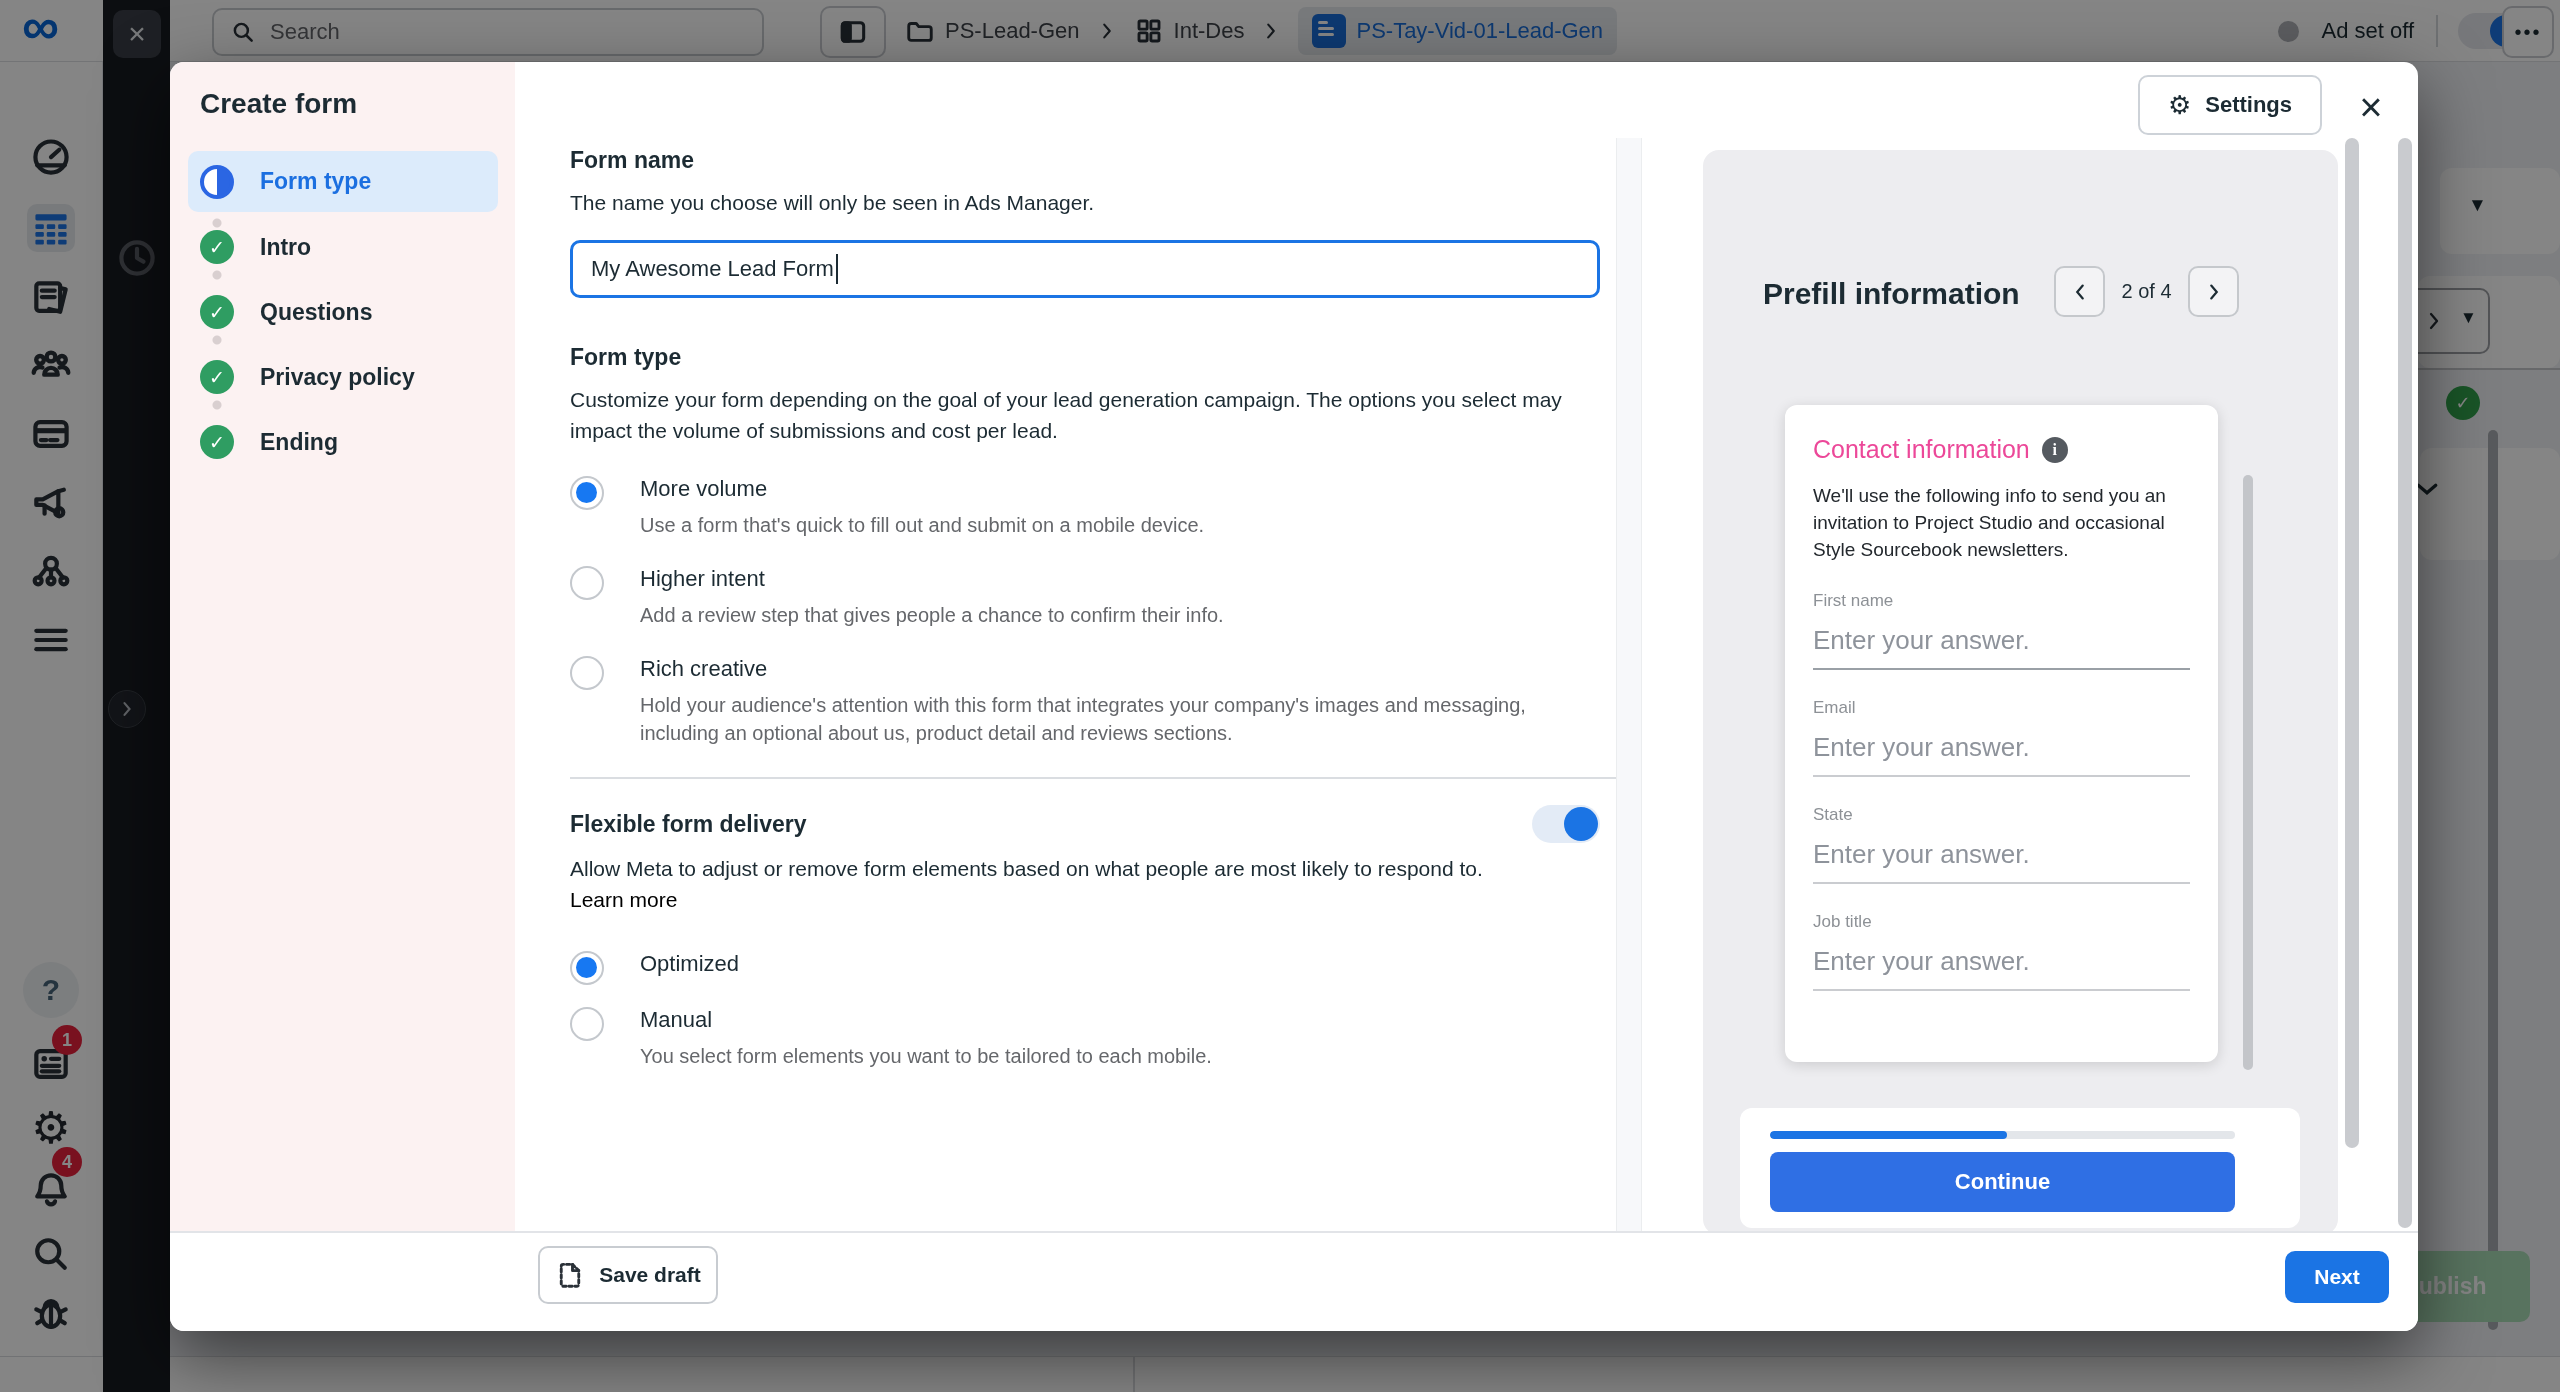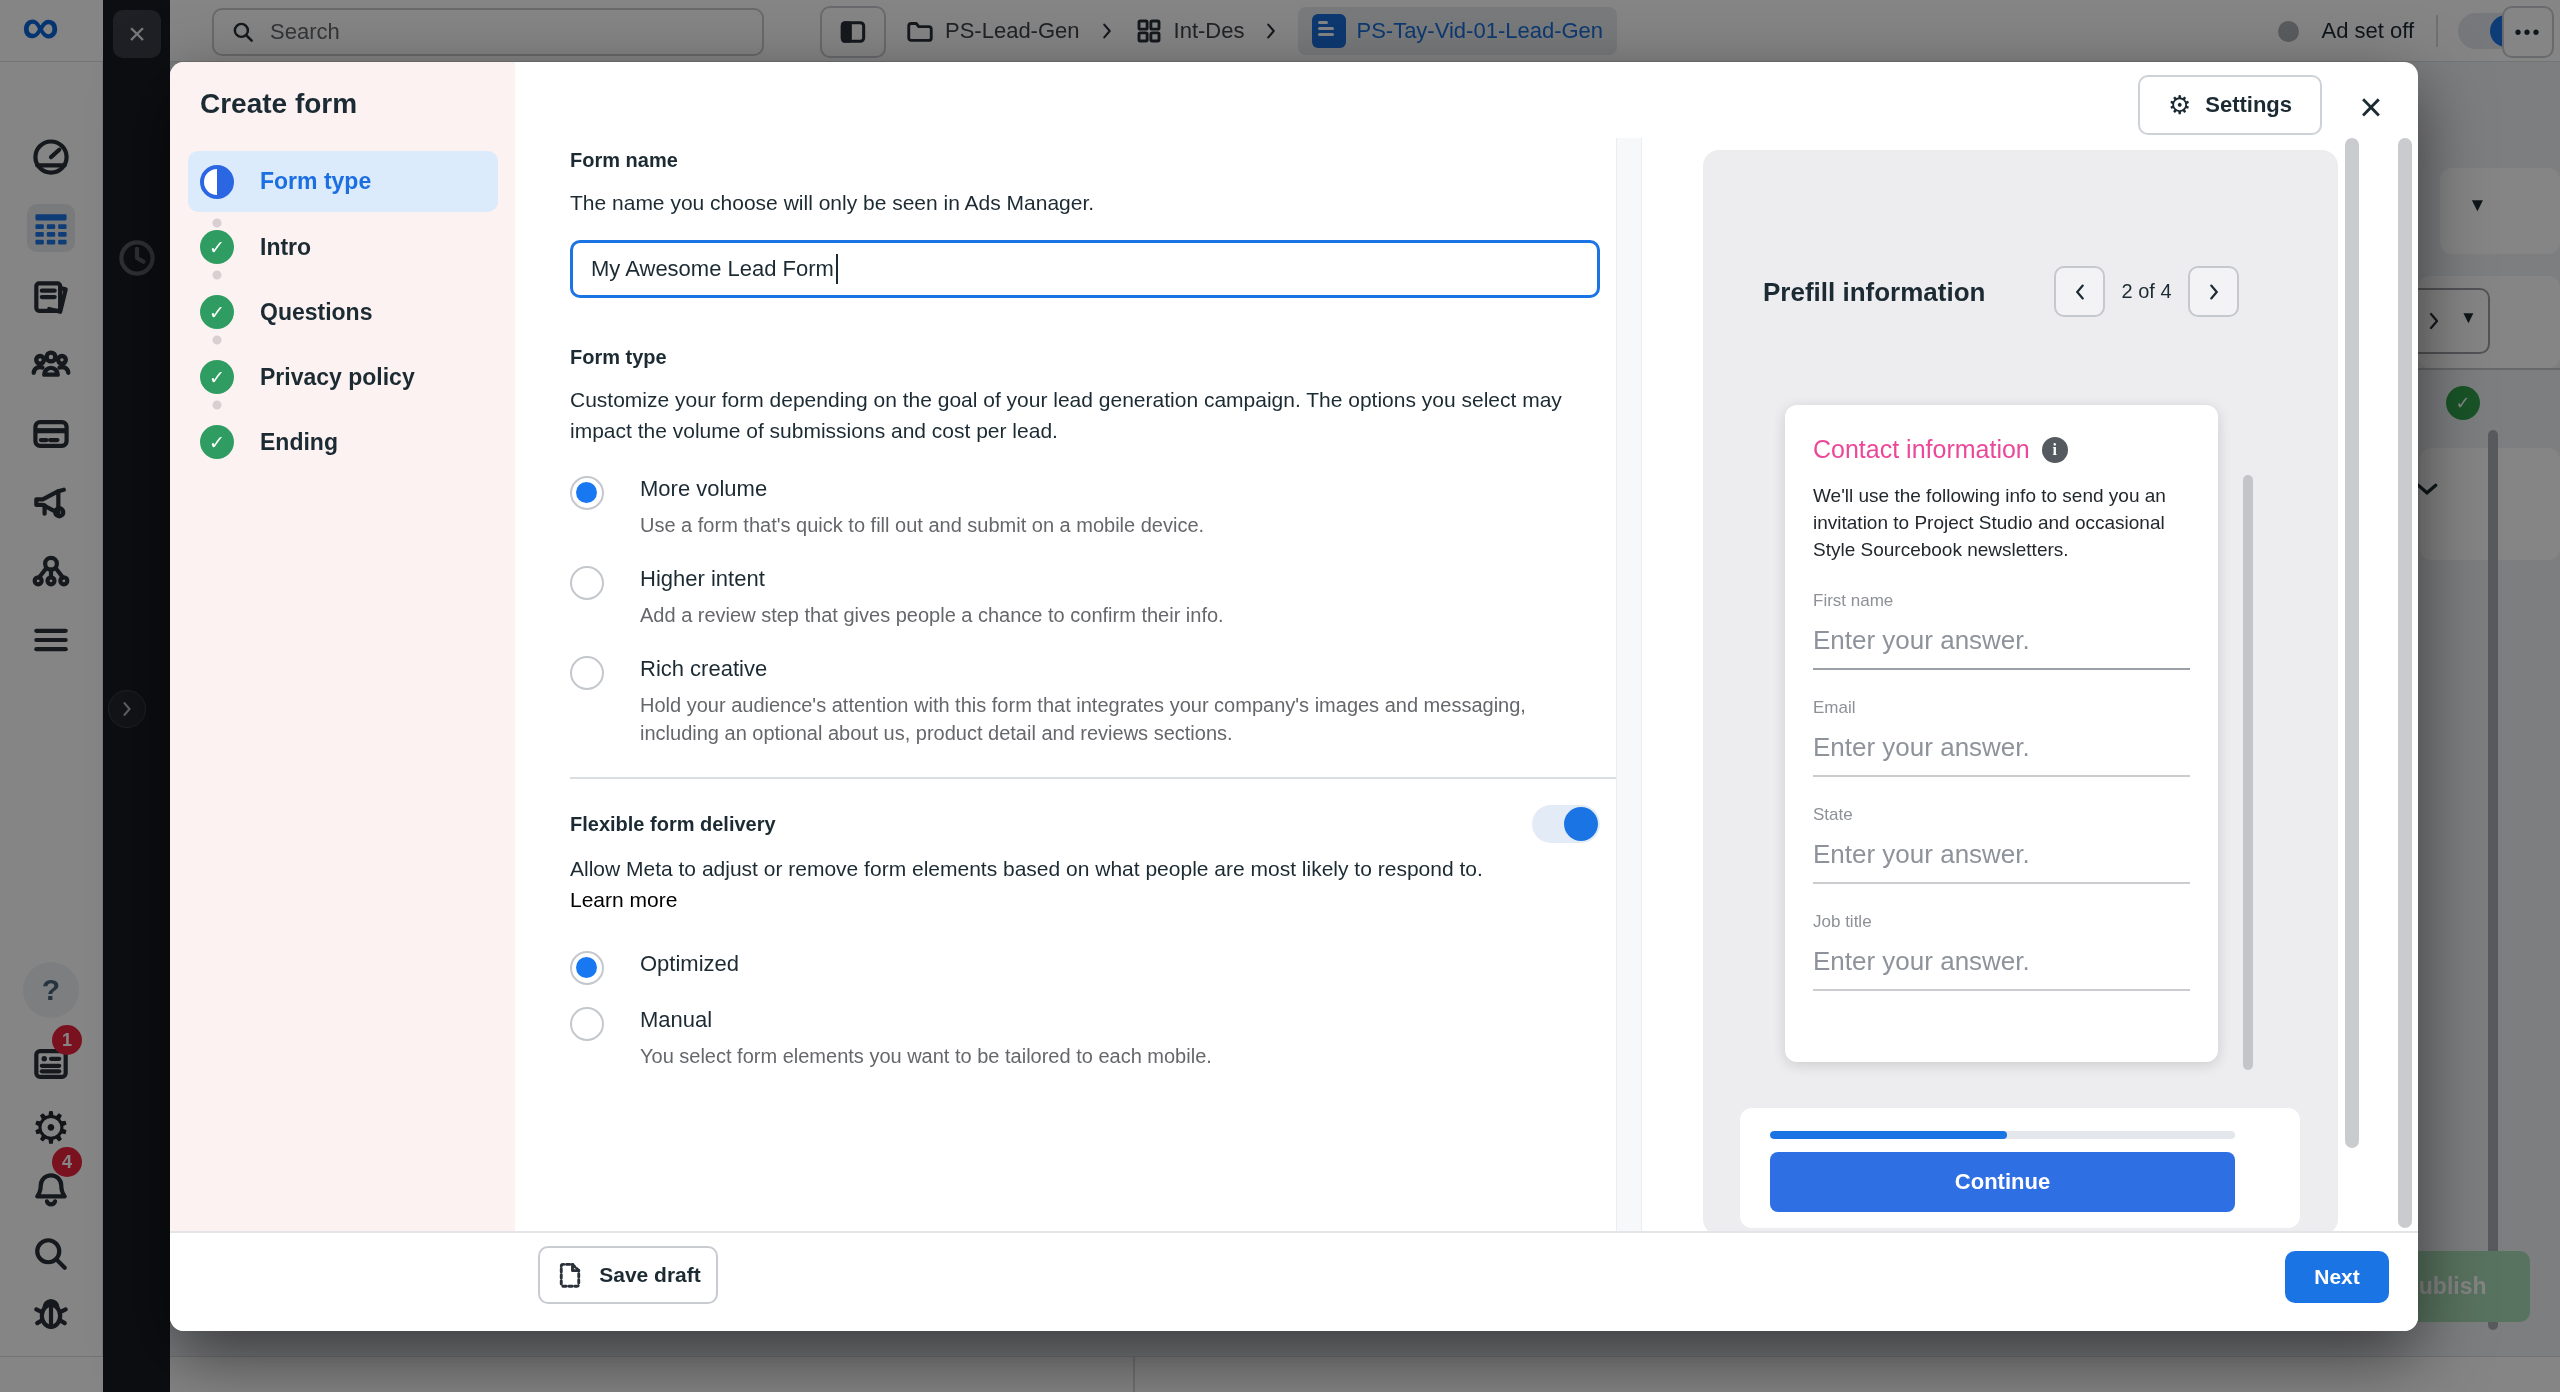"Form name" .sec-h { font-size: 20px -> 23px }
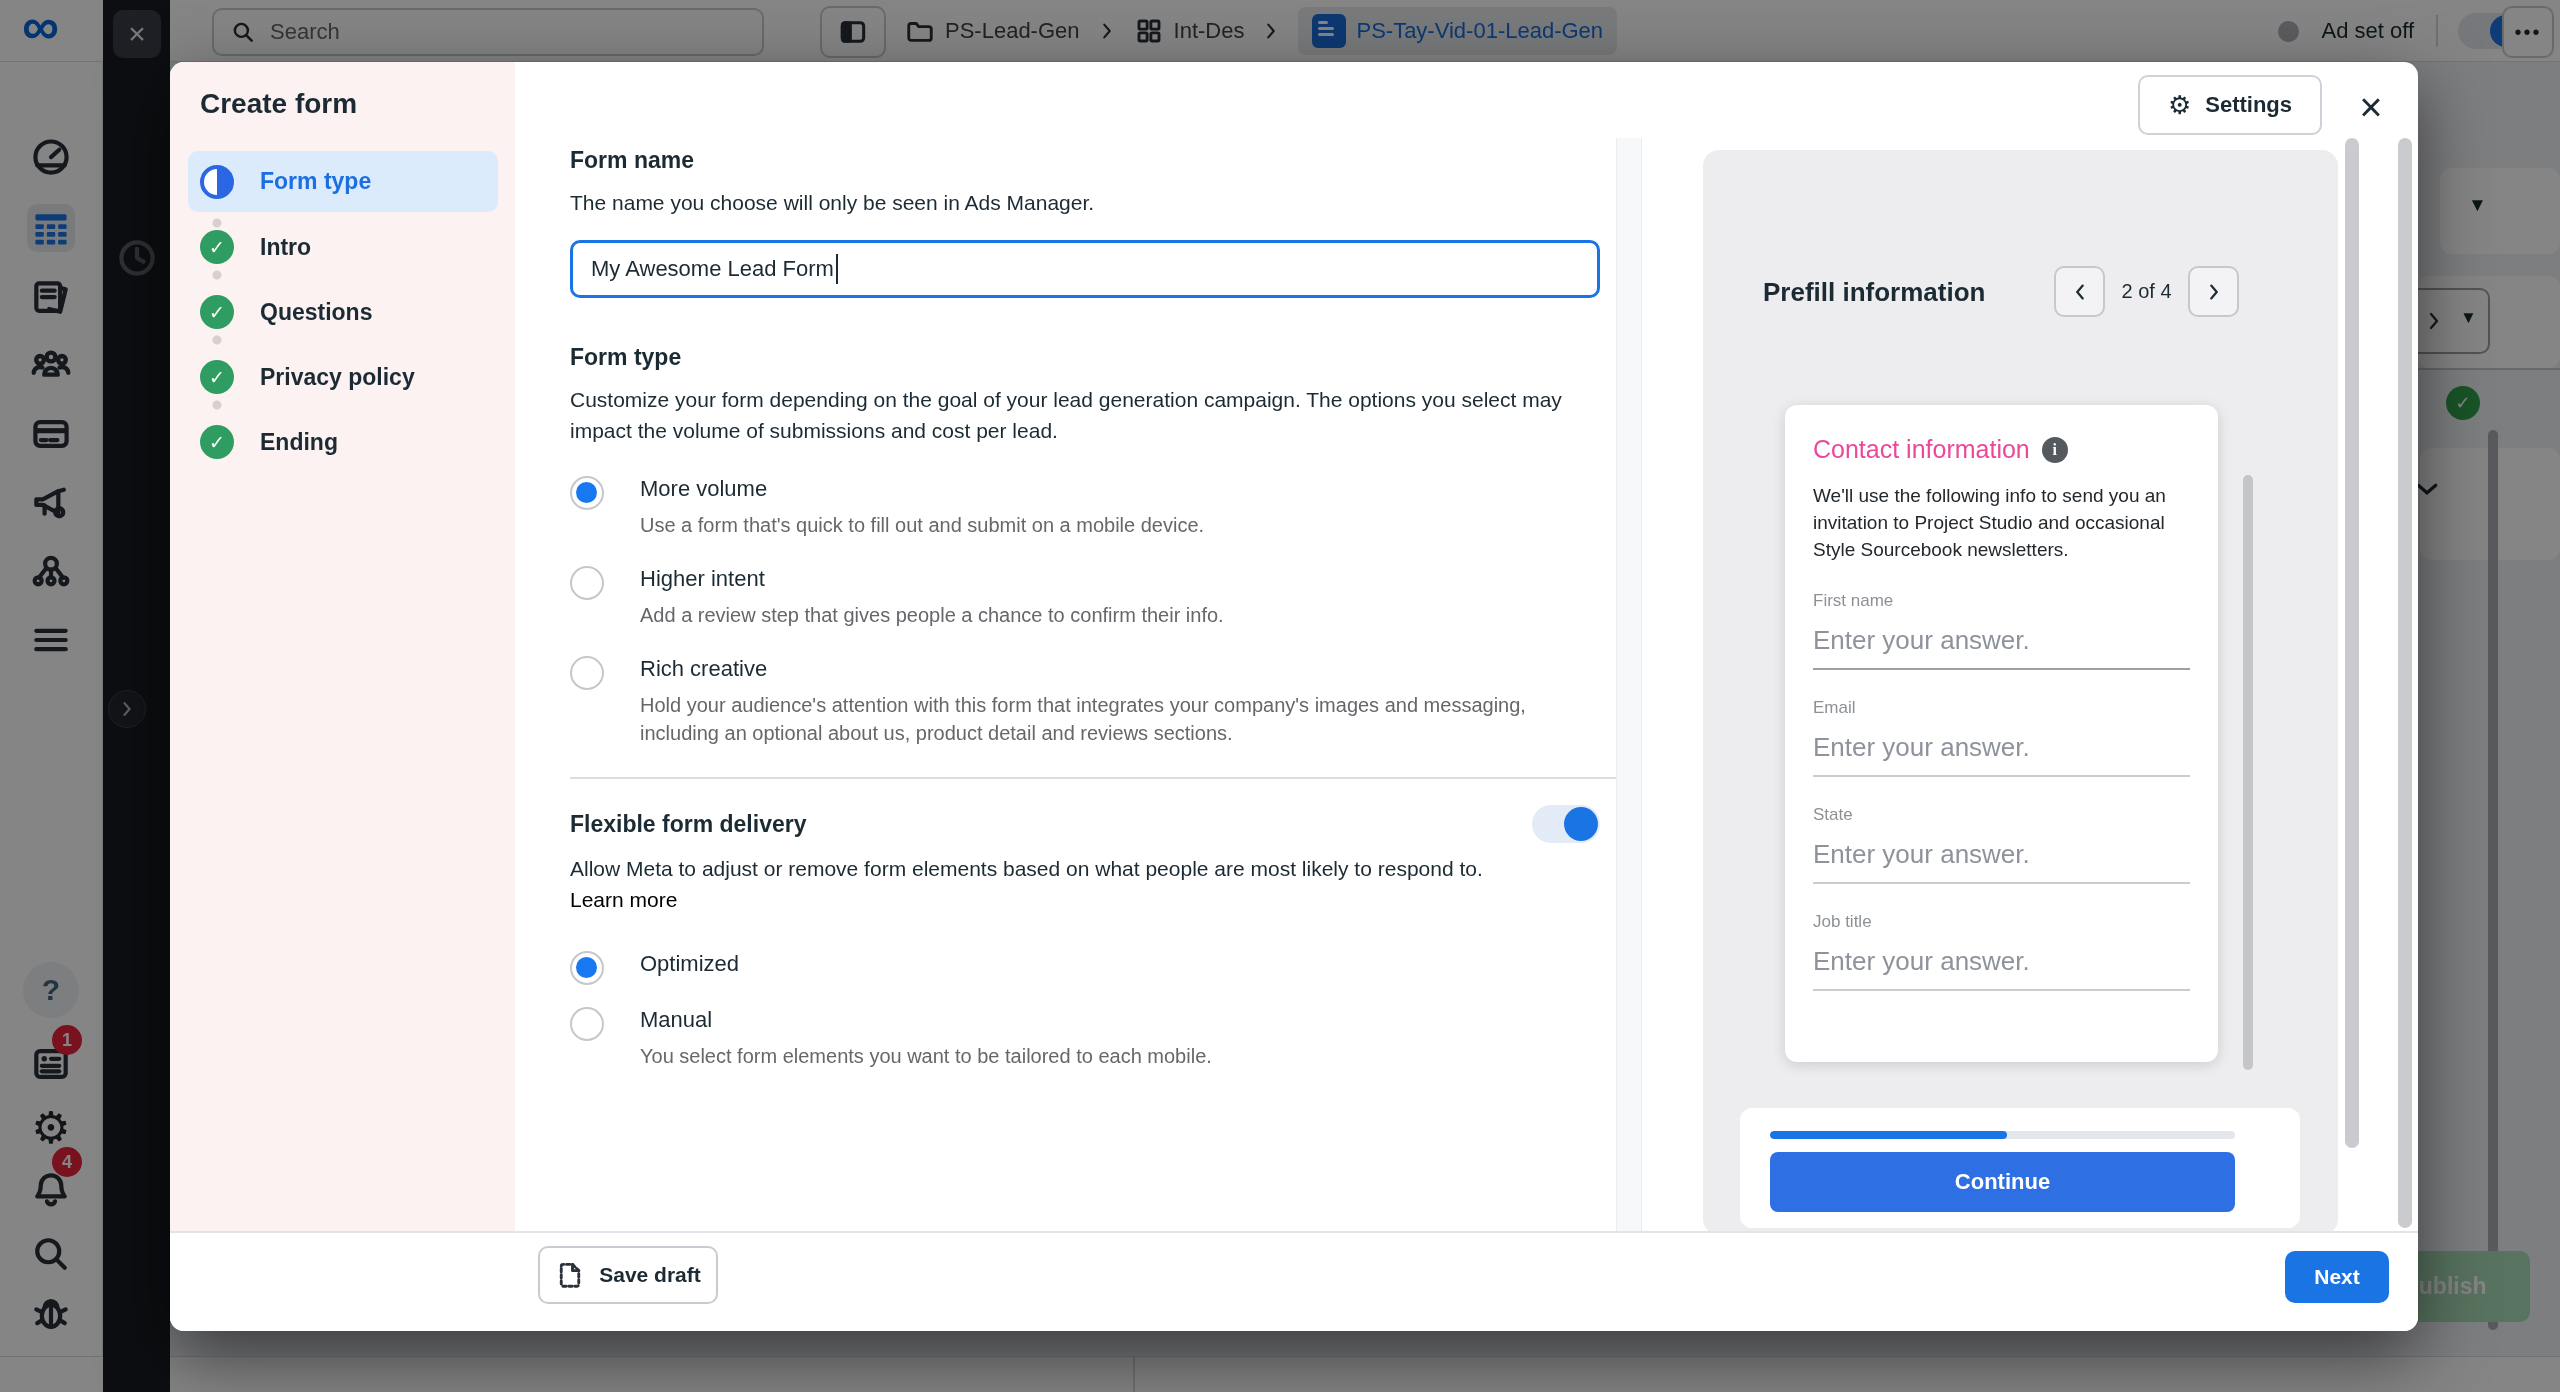"Prefill information" .pv-title { font-size: 26px -> 30px }
